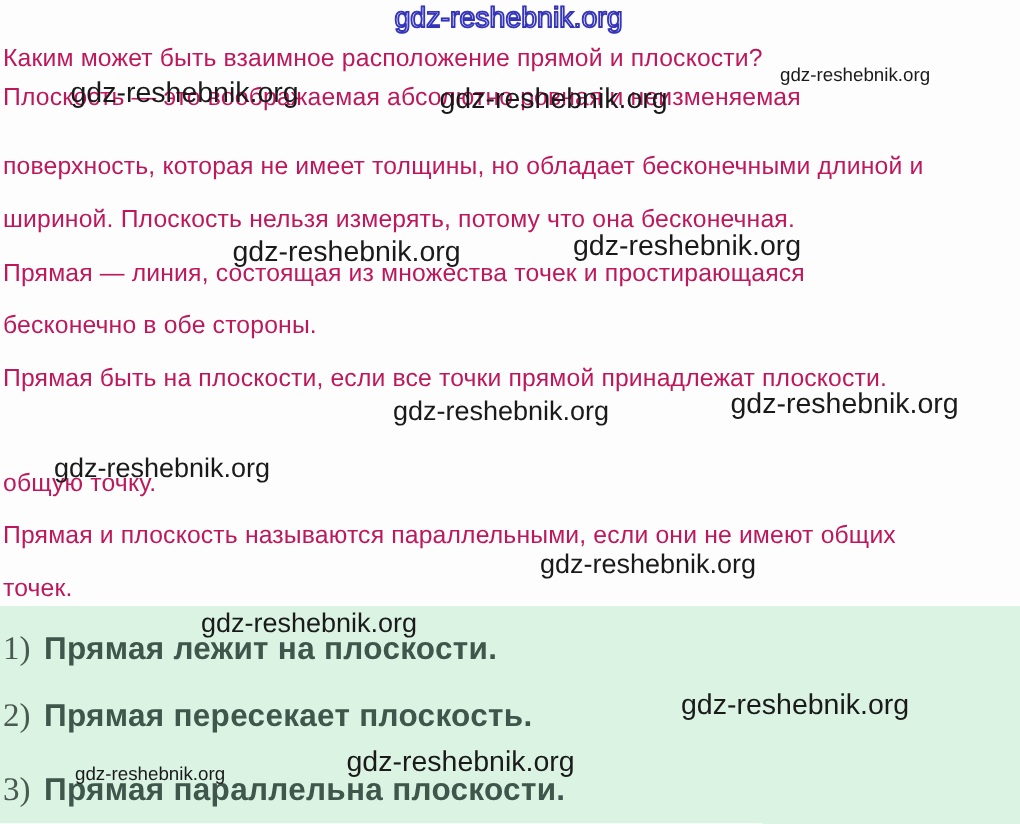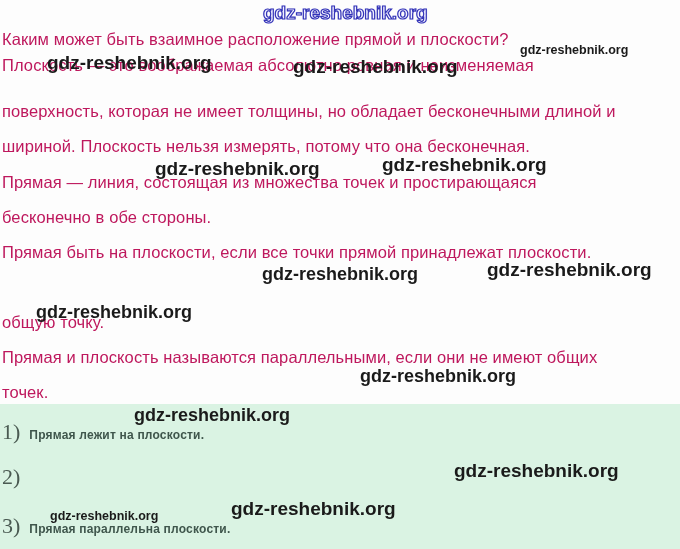"gdz-reshebnik.org" .wm { font-weight: bold -> normal }
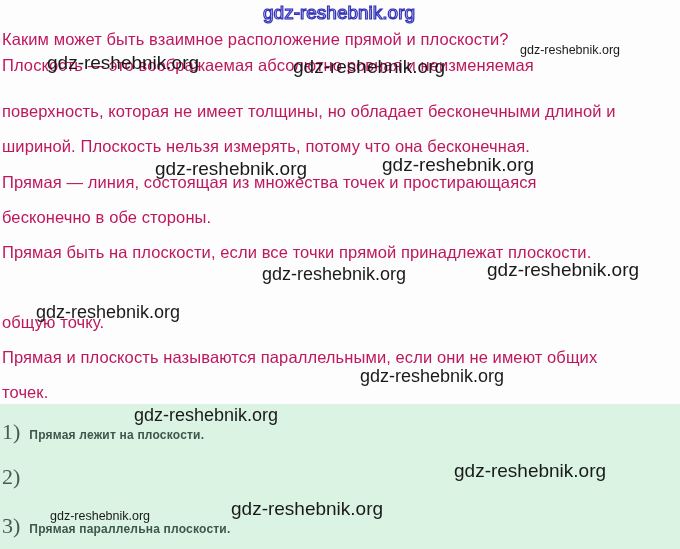"Прямая лежит на плоскости." .item-label { font-size: 12px -> 21px }
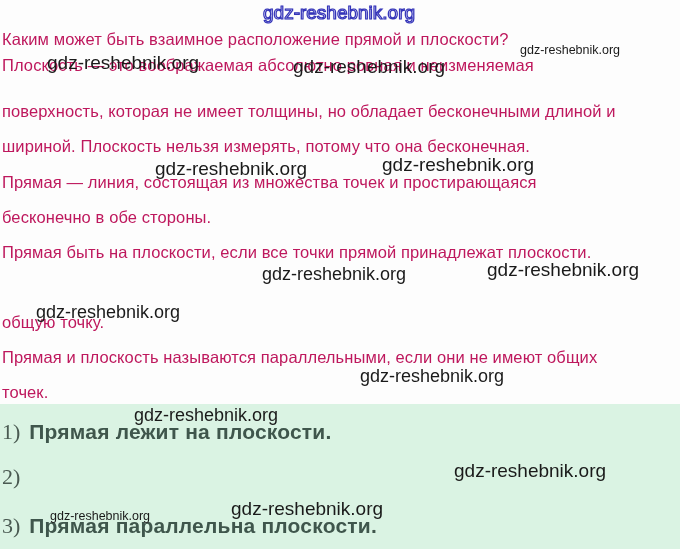"Прямая пересекает плоскость." span.item-label { html: none -> <span>Прямая пересекает плоскость.</span> }
